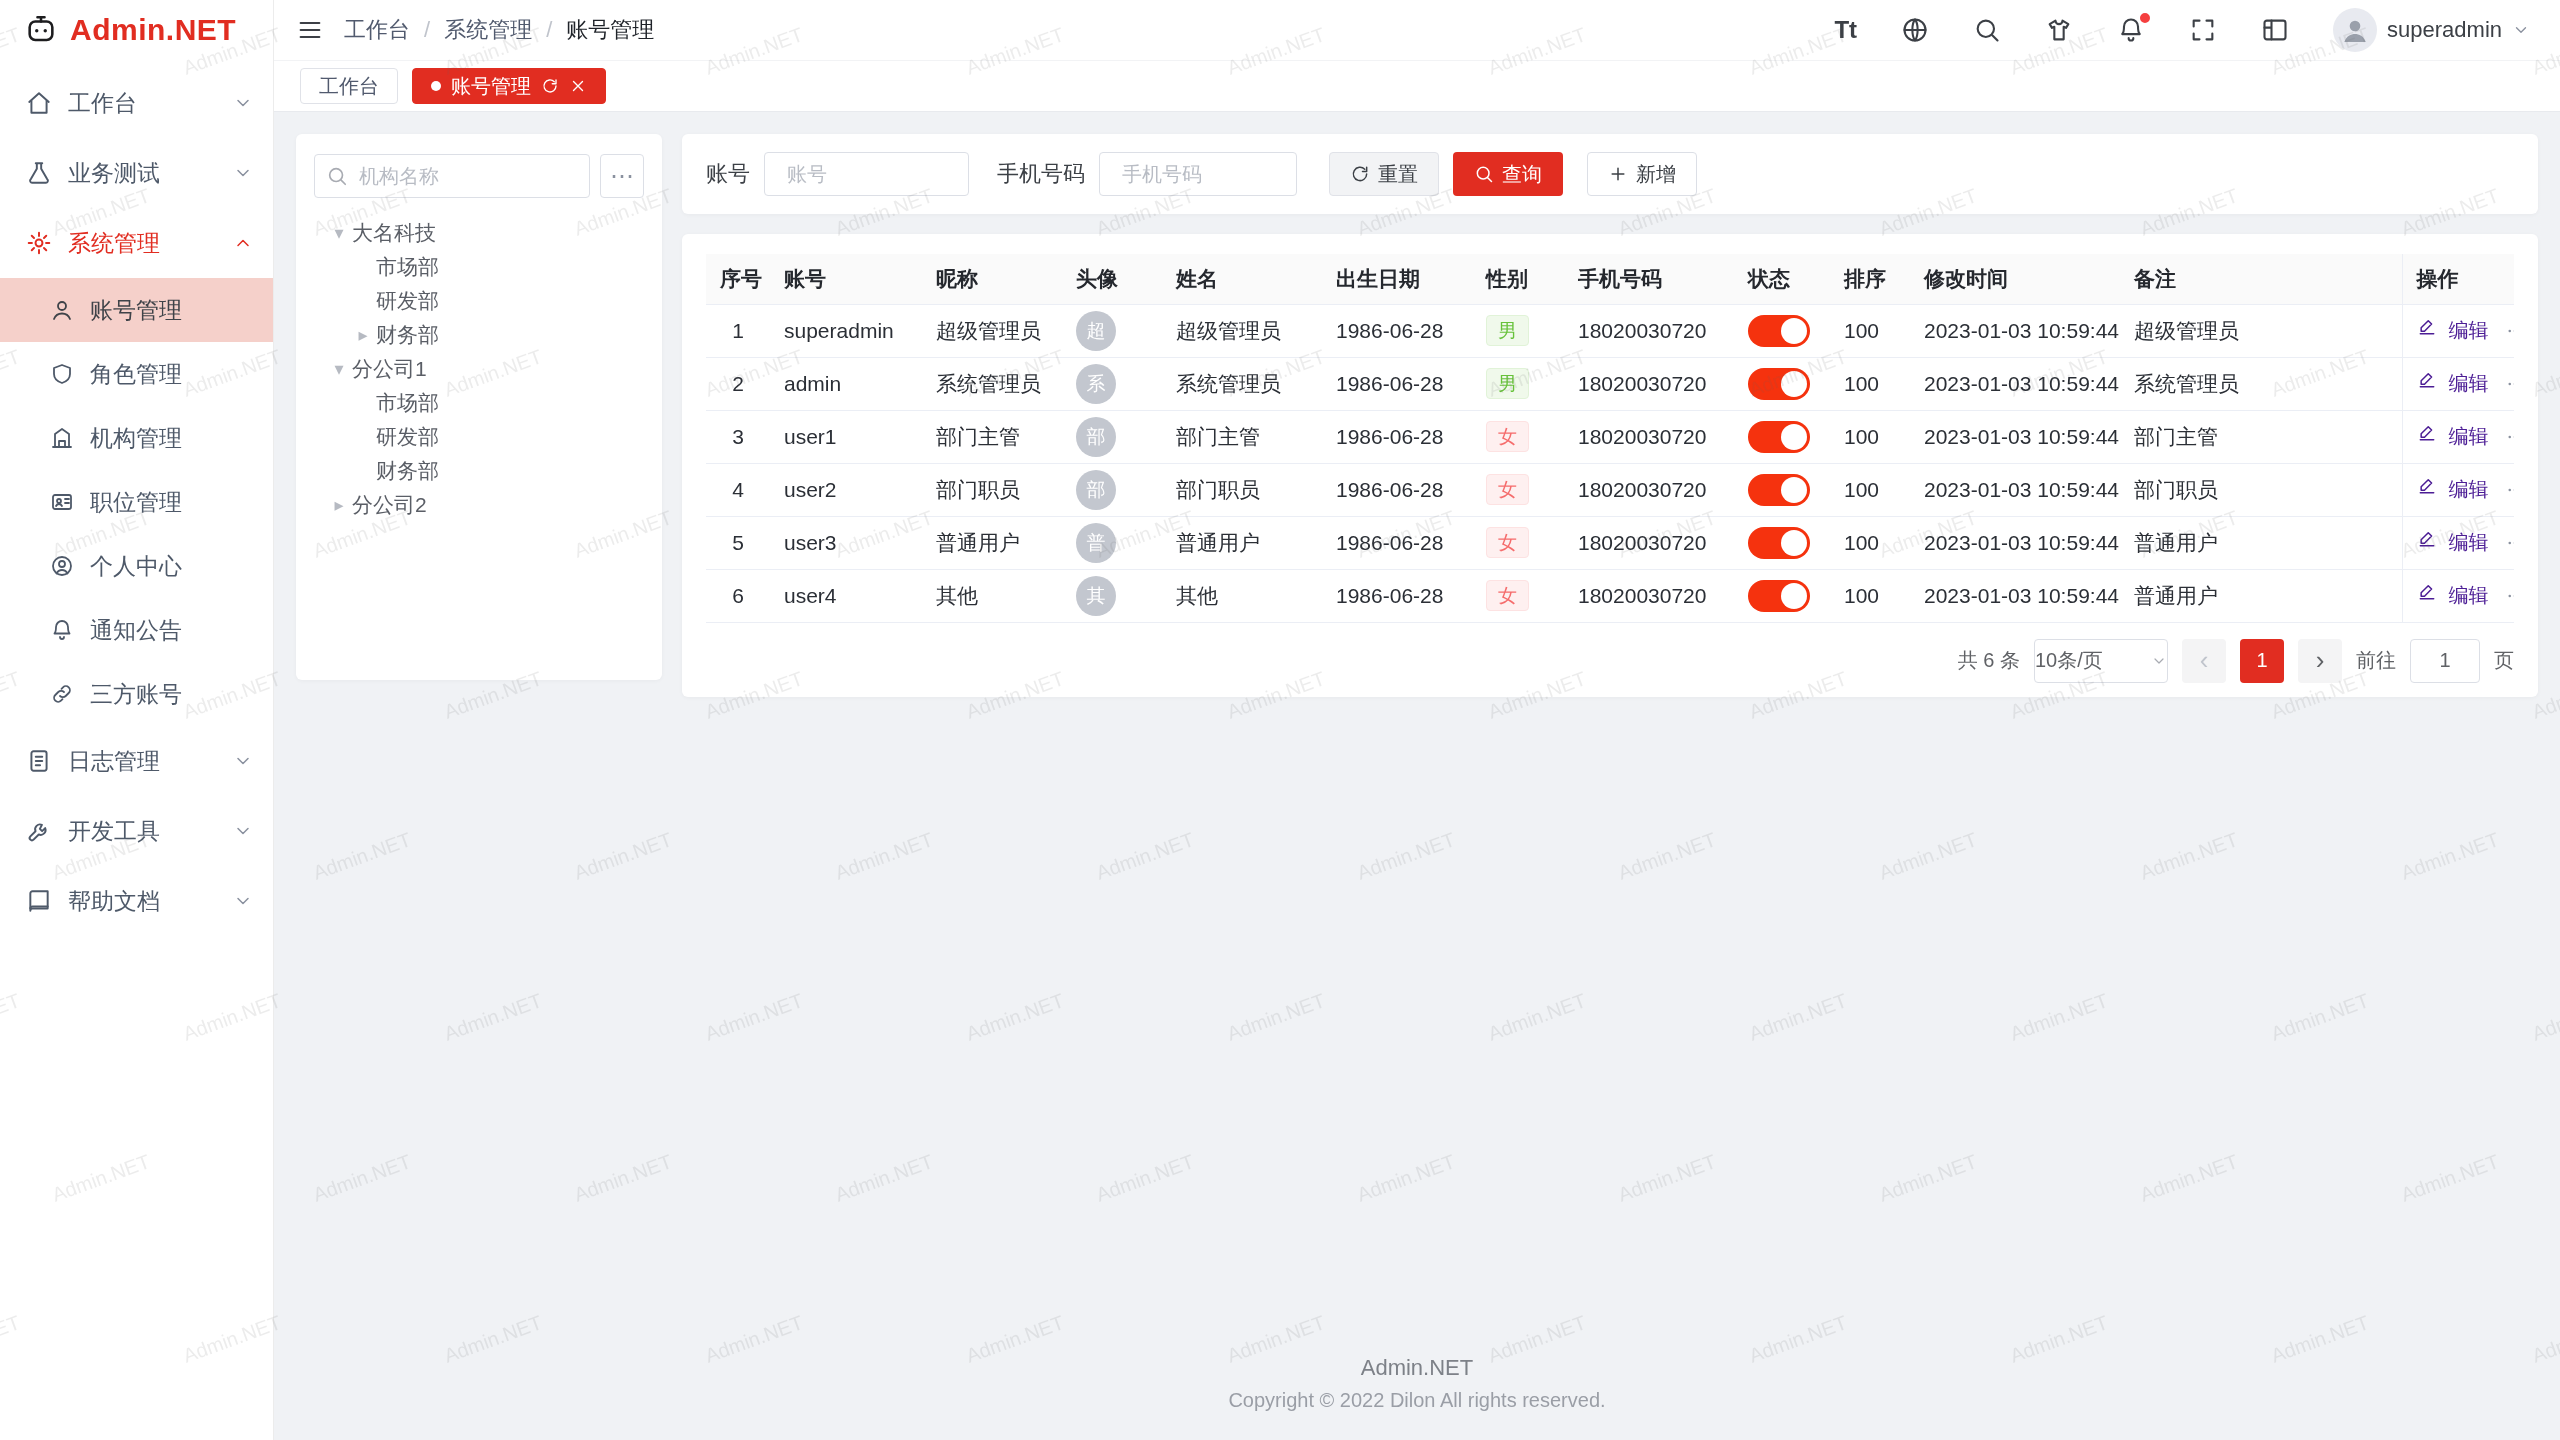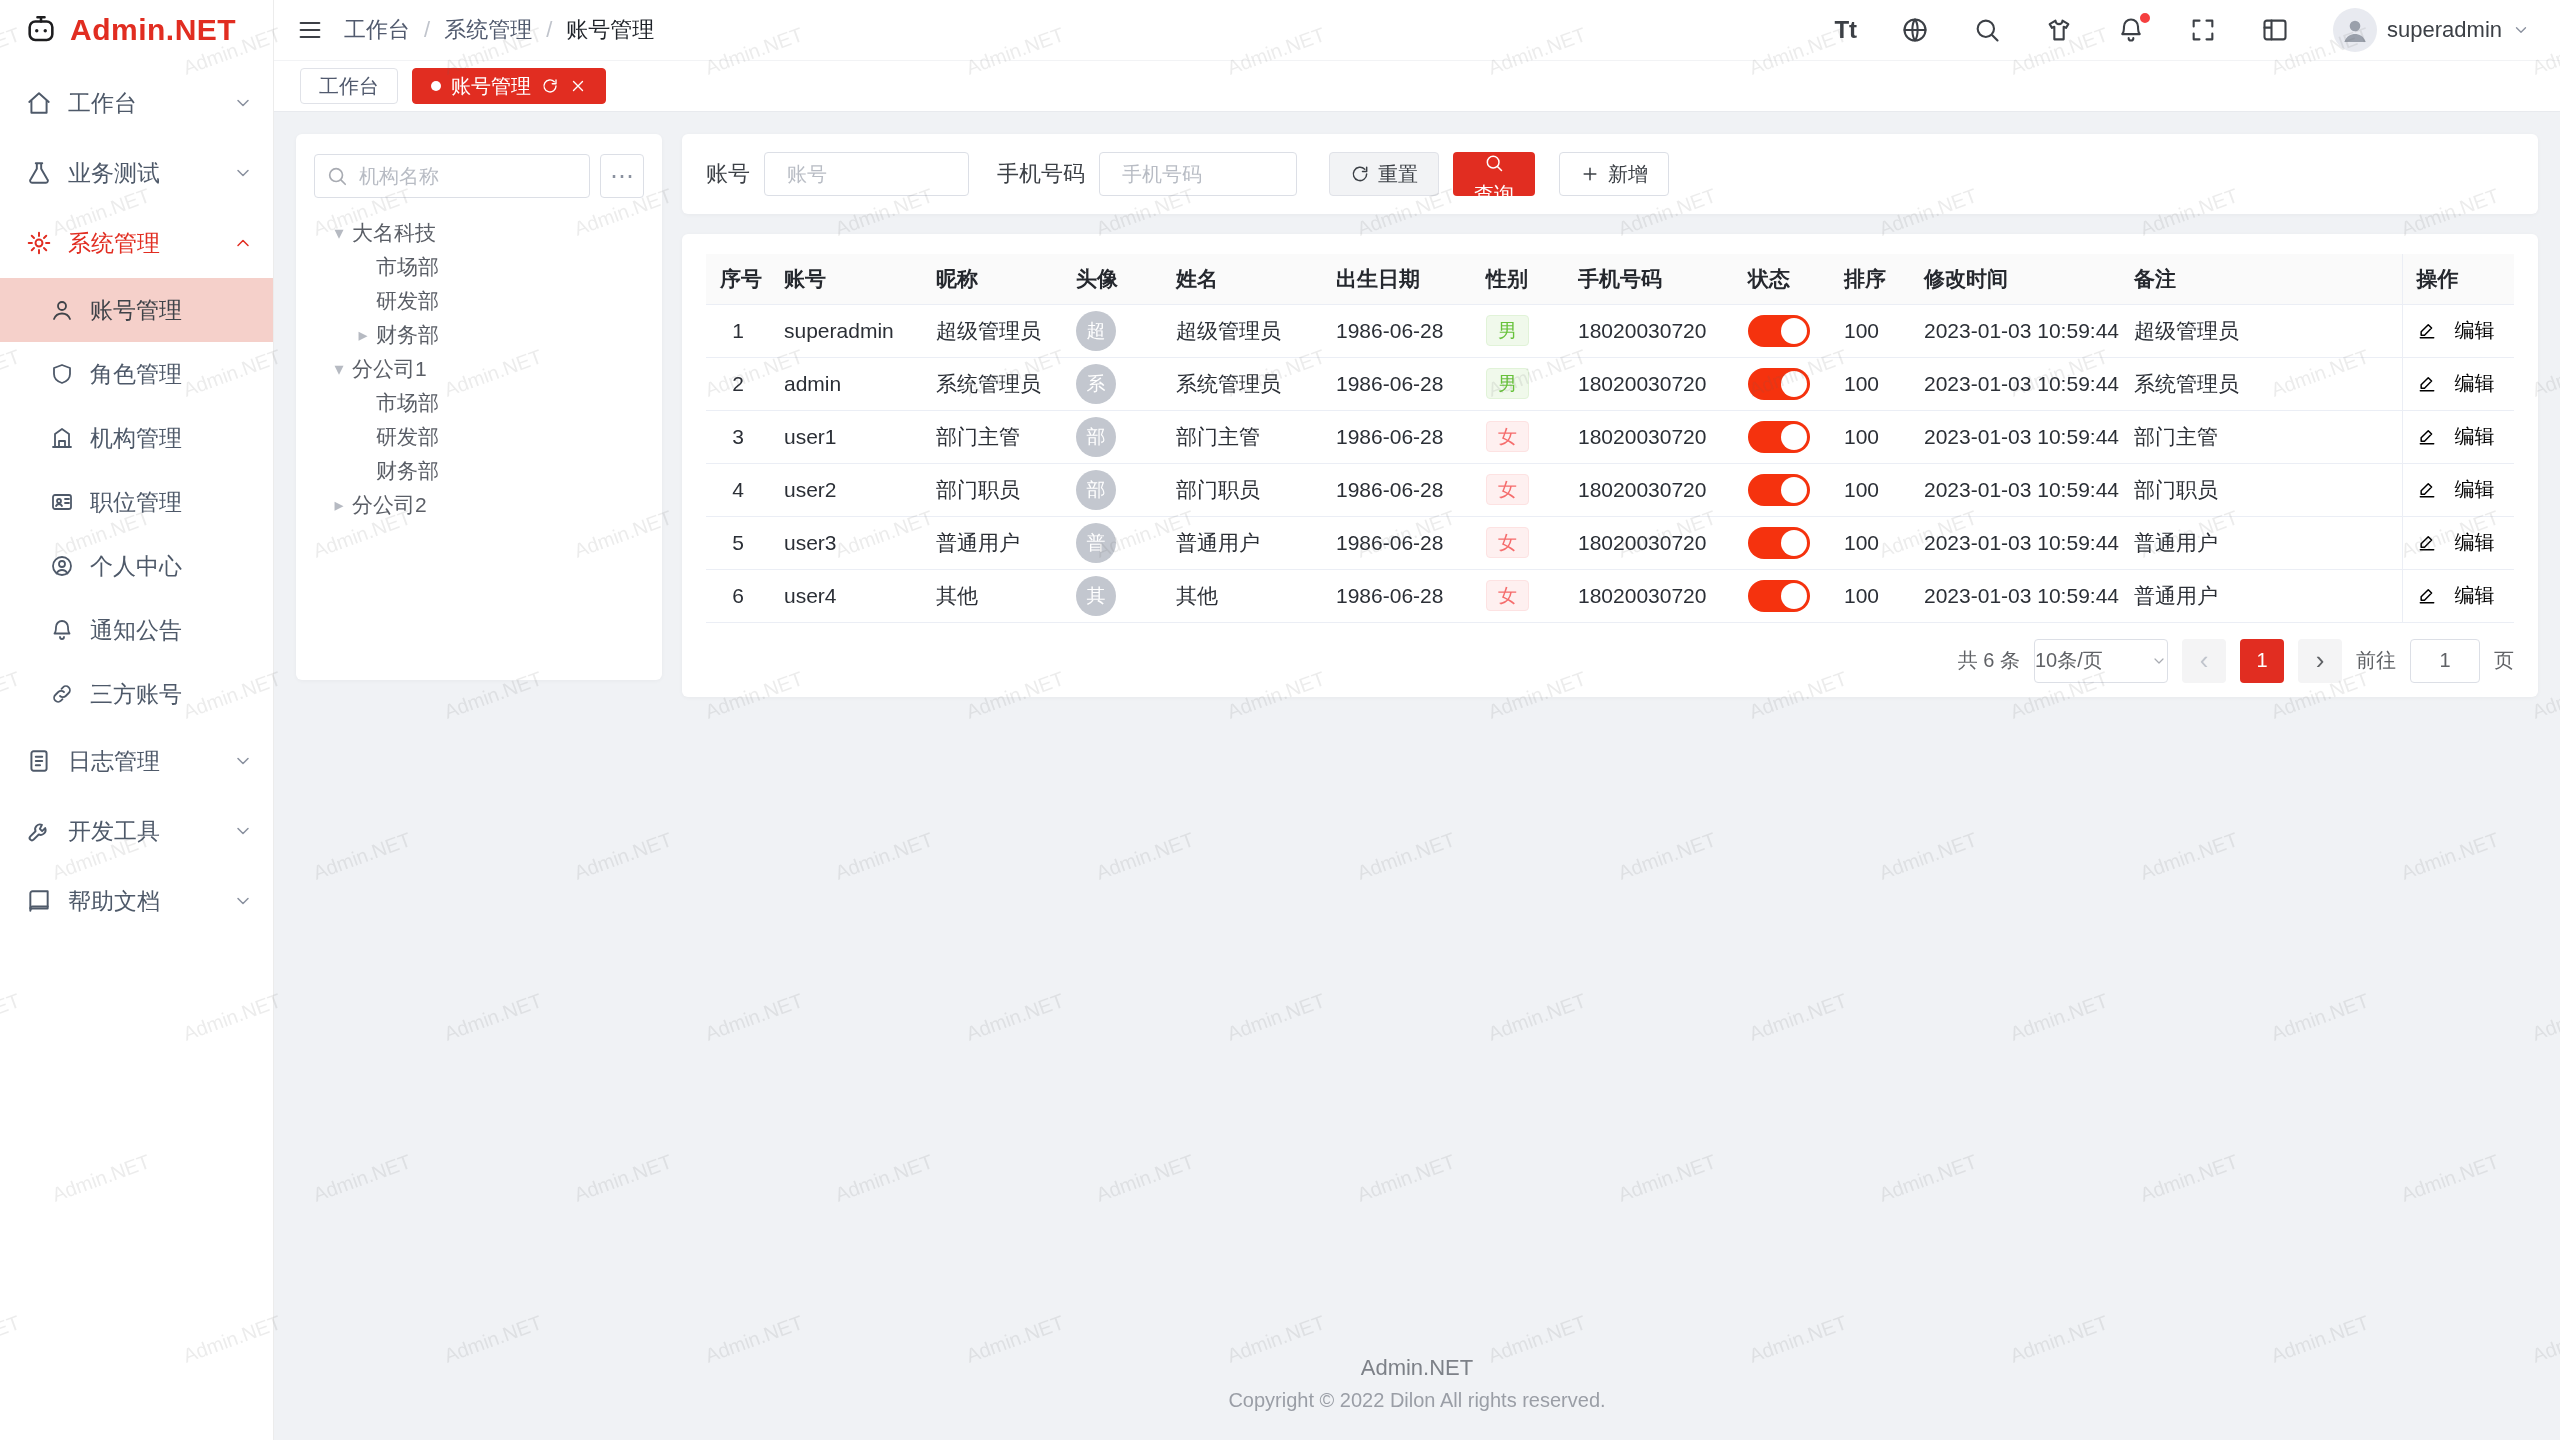"查询" .btn-query { flex-direction: column -> none }
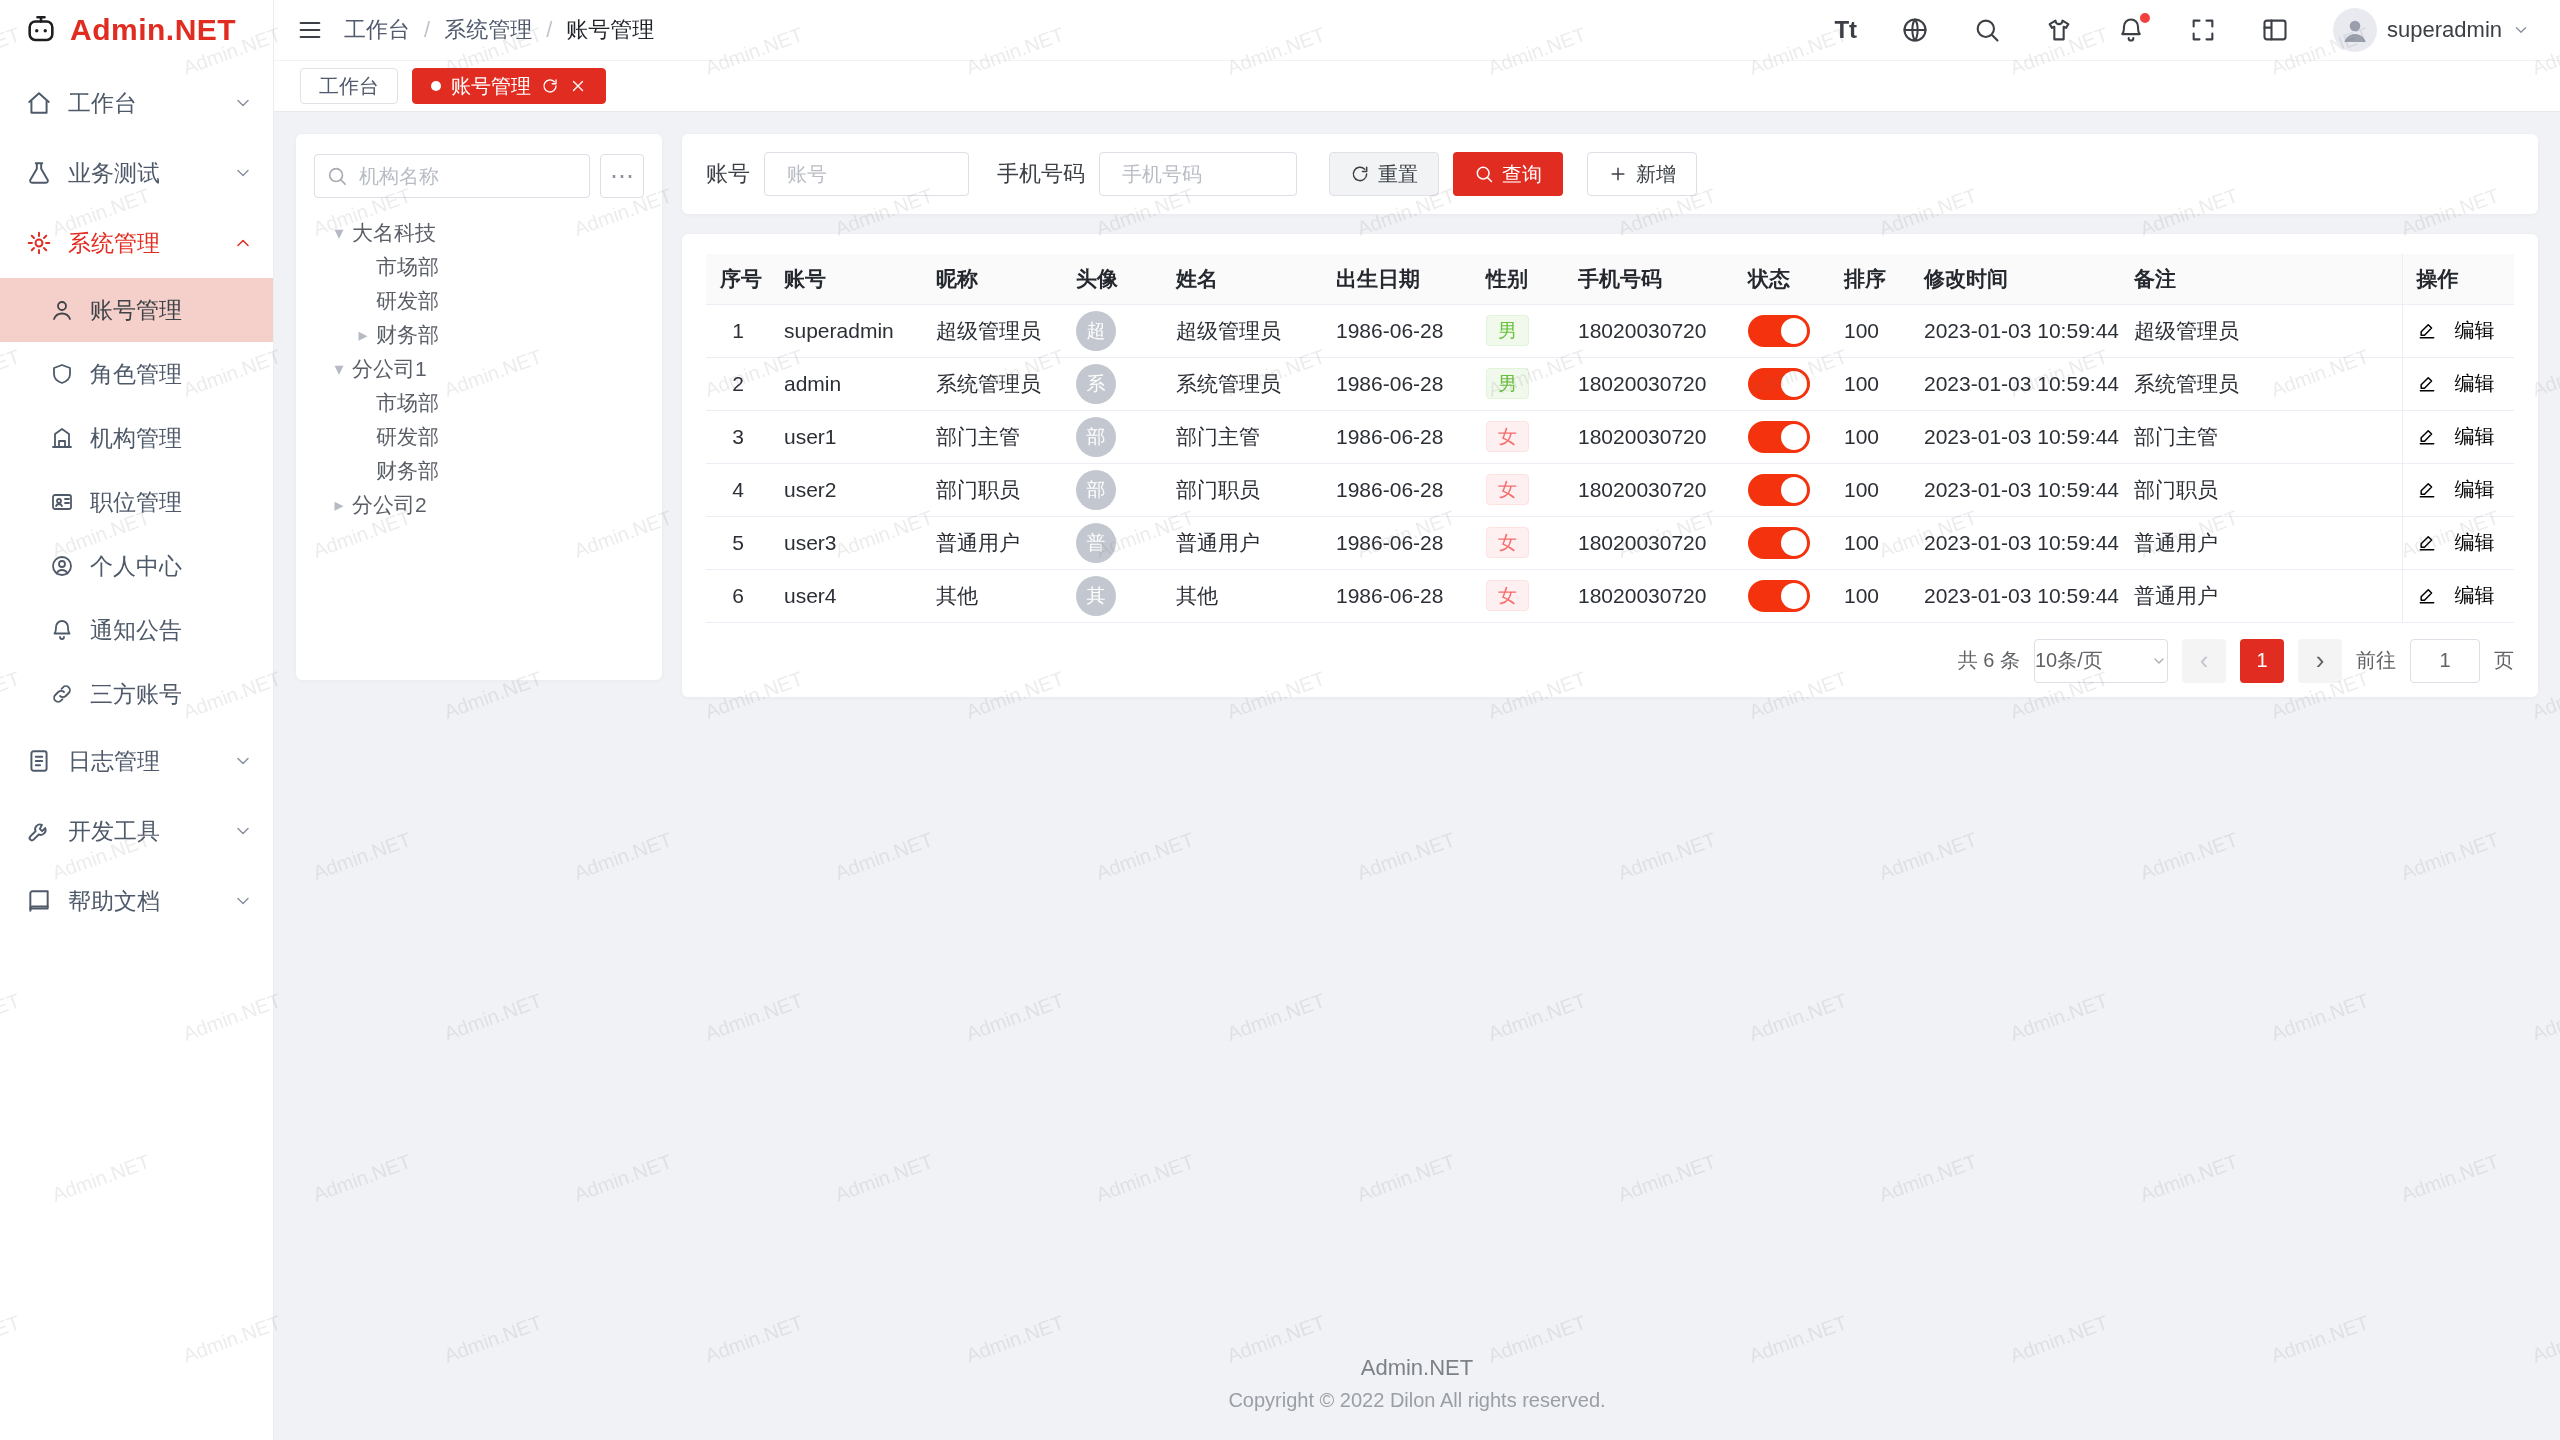"编辑" .edit-link { align-items: center -> flex-start; color: #000000 -> #4c1d95; gap: 18px -> 12px }
